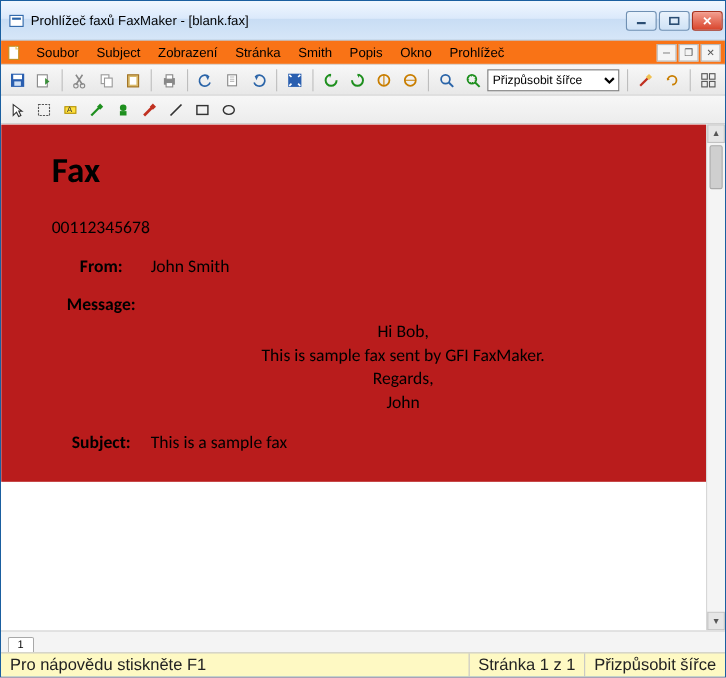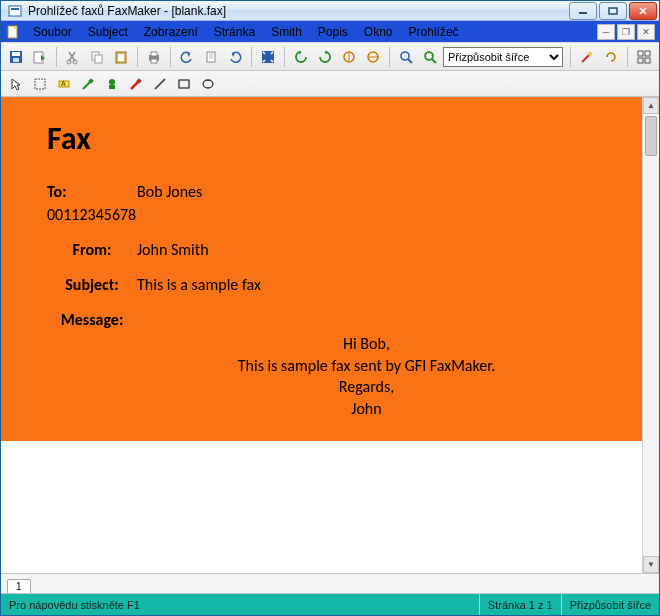"Prohlížeč faxů FaxMaker - [blank.fax]" .titlebar { height: 20px -> 36px }
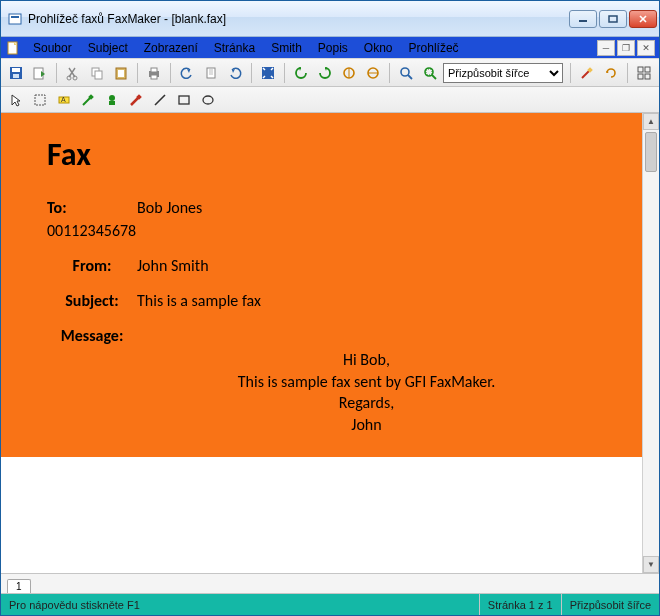"Soubor" .menubar { background: #1d4ed8 -> #f97316 }
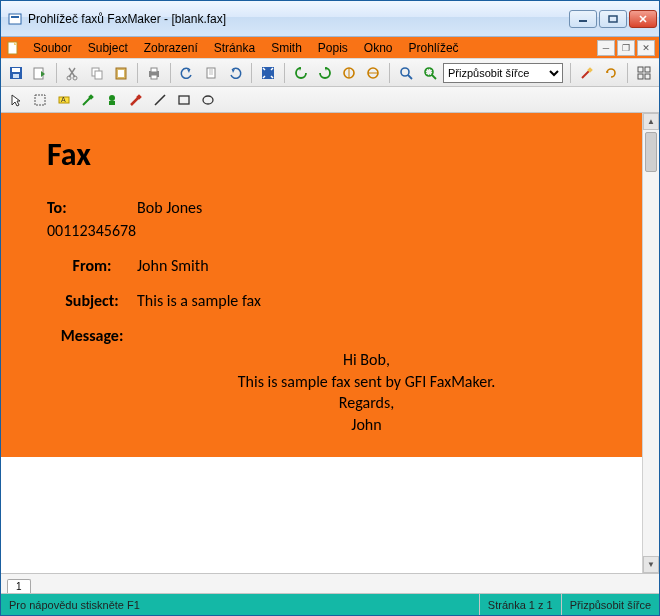"Fax" .doc-page { background: #f97316 -> #b91c1c }
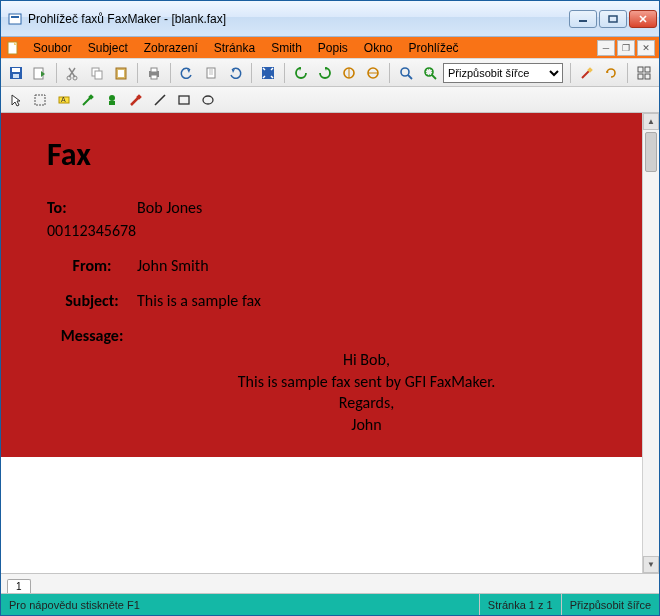"To:" div.field-row { html: <div> <div>To:</div> <div>Bob Jones</div> </div> -> none }
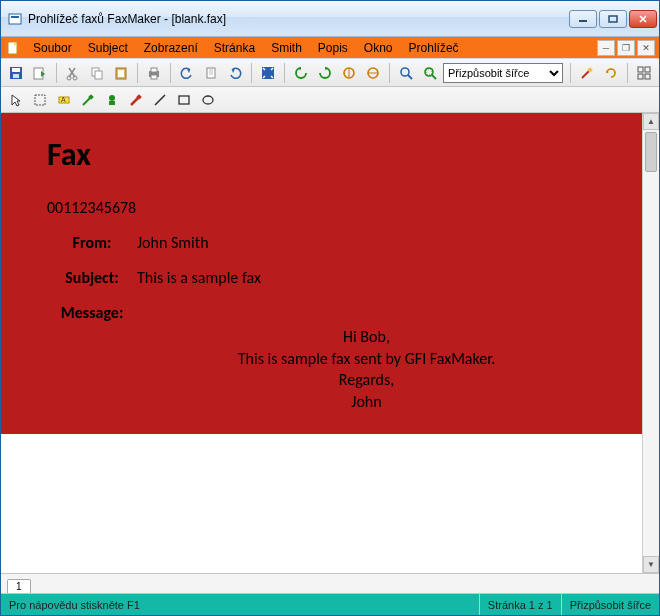"Subject:" div.field-block { order: before "Message:" -> after "Message:" }
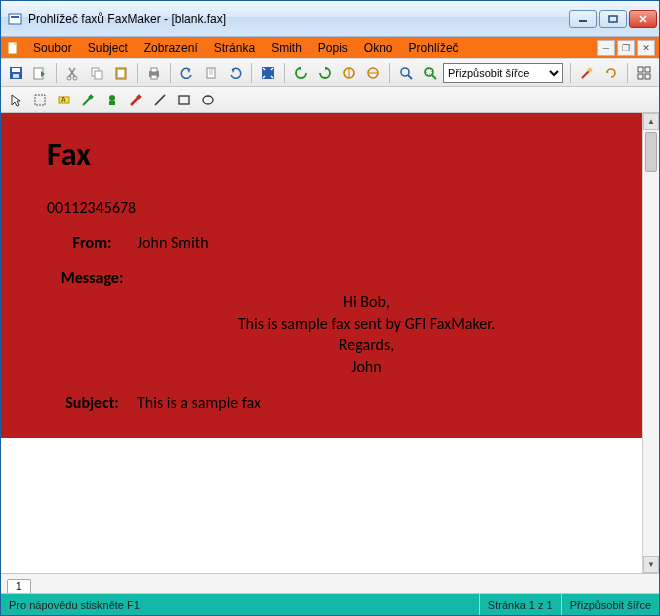"Pro nápovědu stiskněte F1" .statusbar { background: #14b8a6 -> #fef9c3; font-size: 11px -> 15px }
